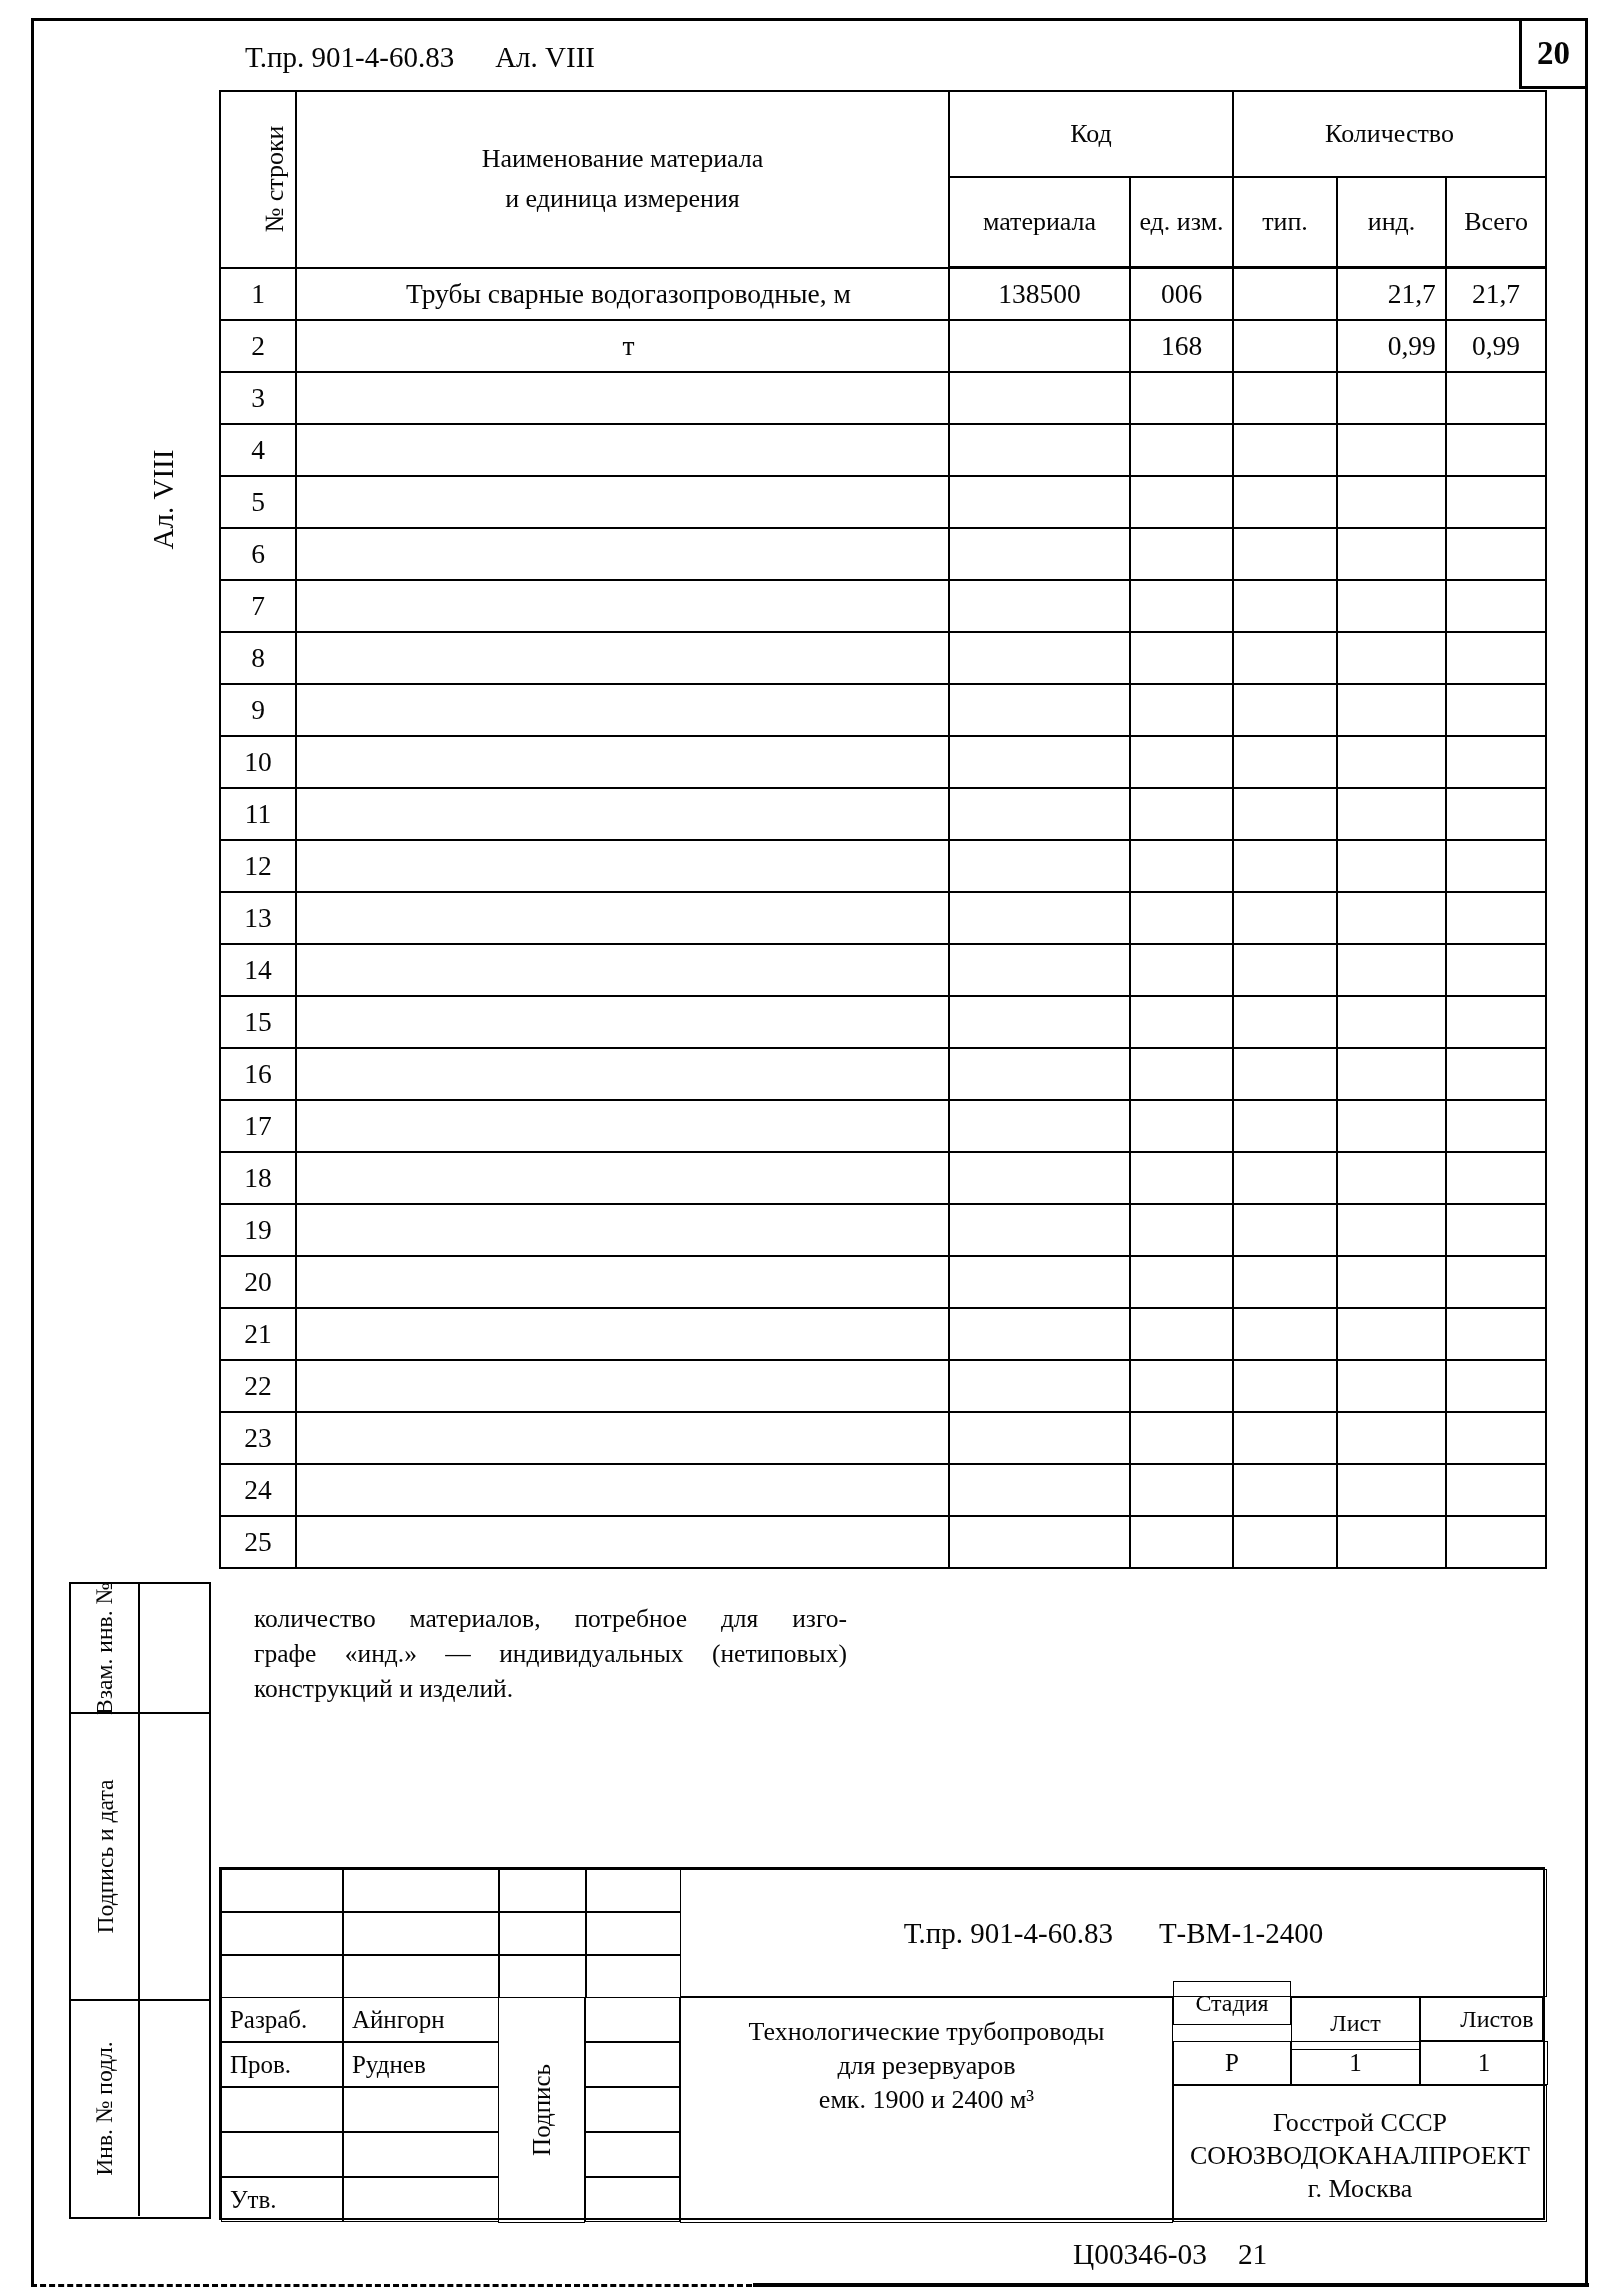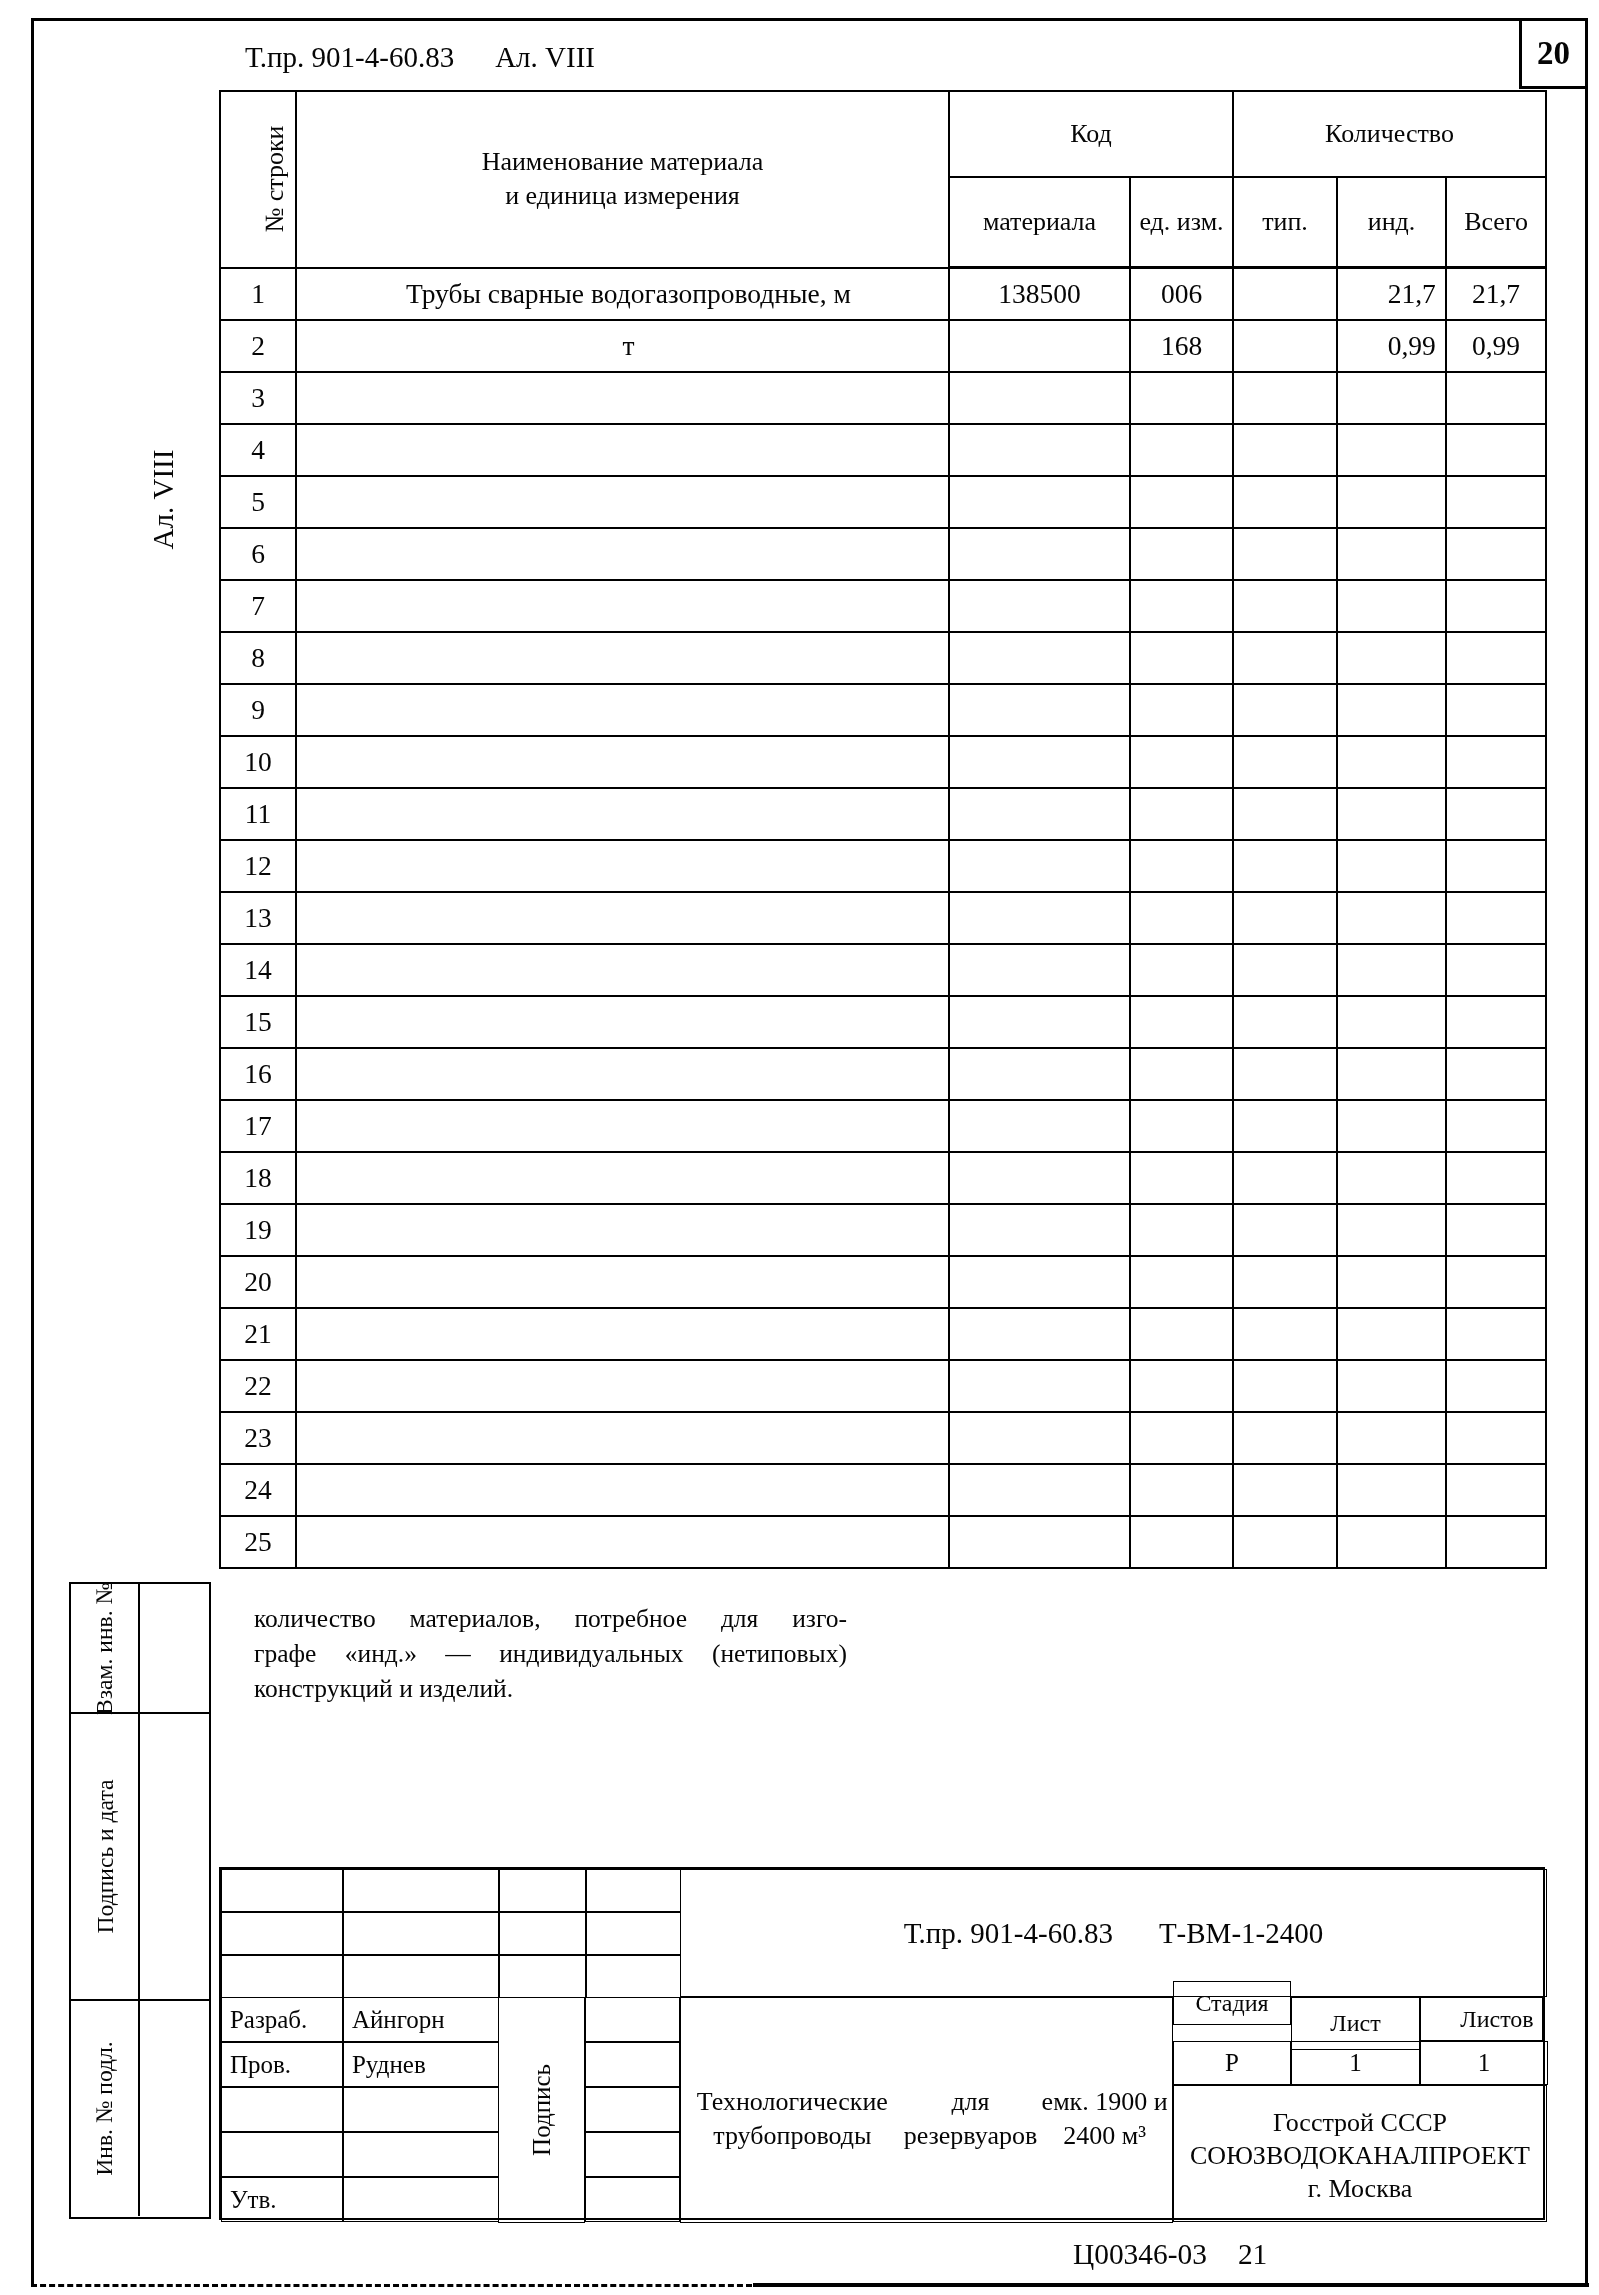"Наименование материала" .name-hdr { line-height: 34px -> 40px }
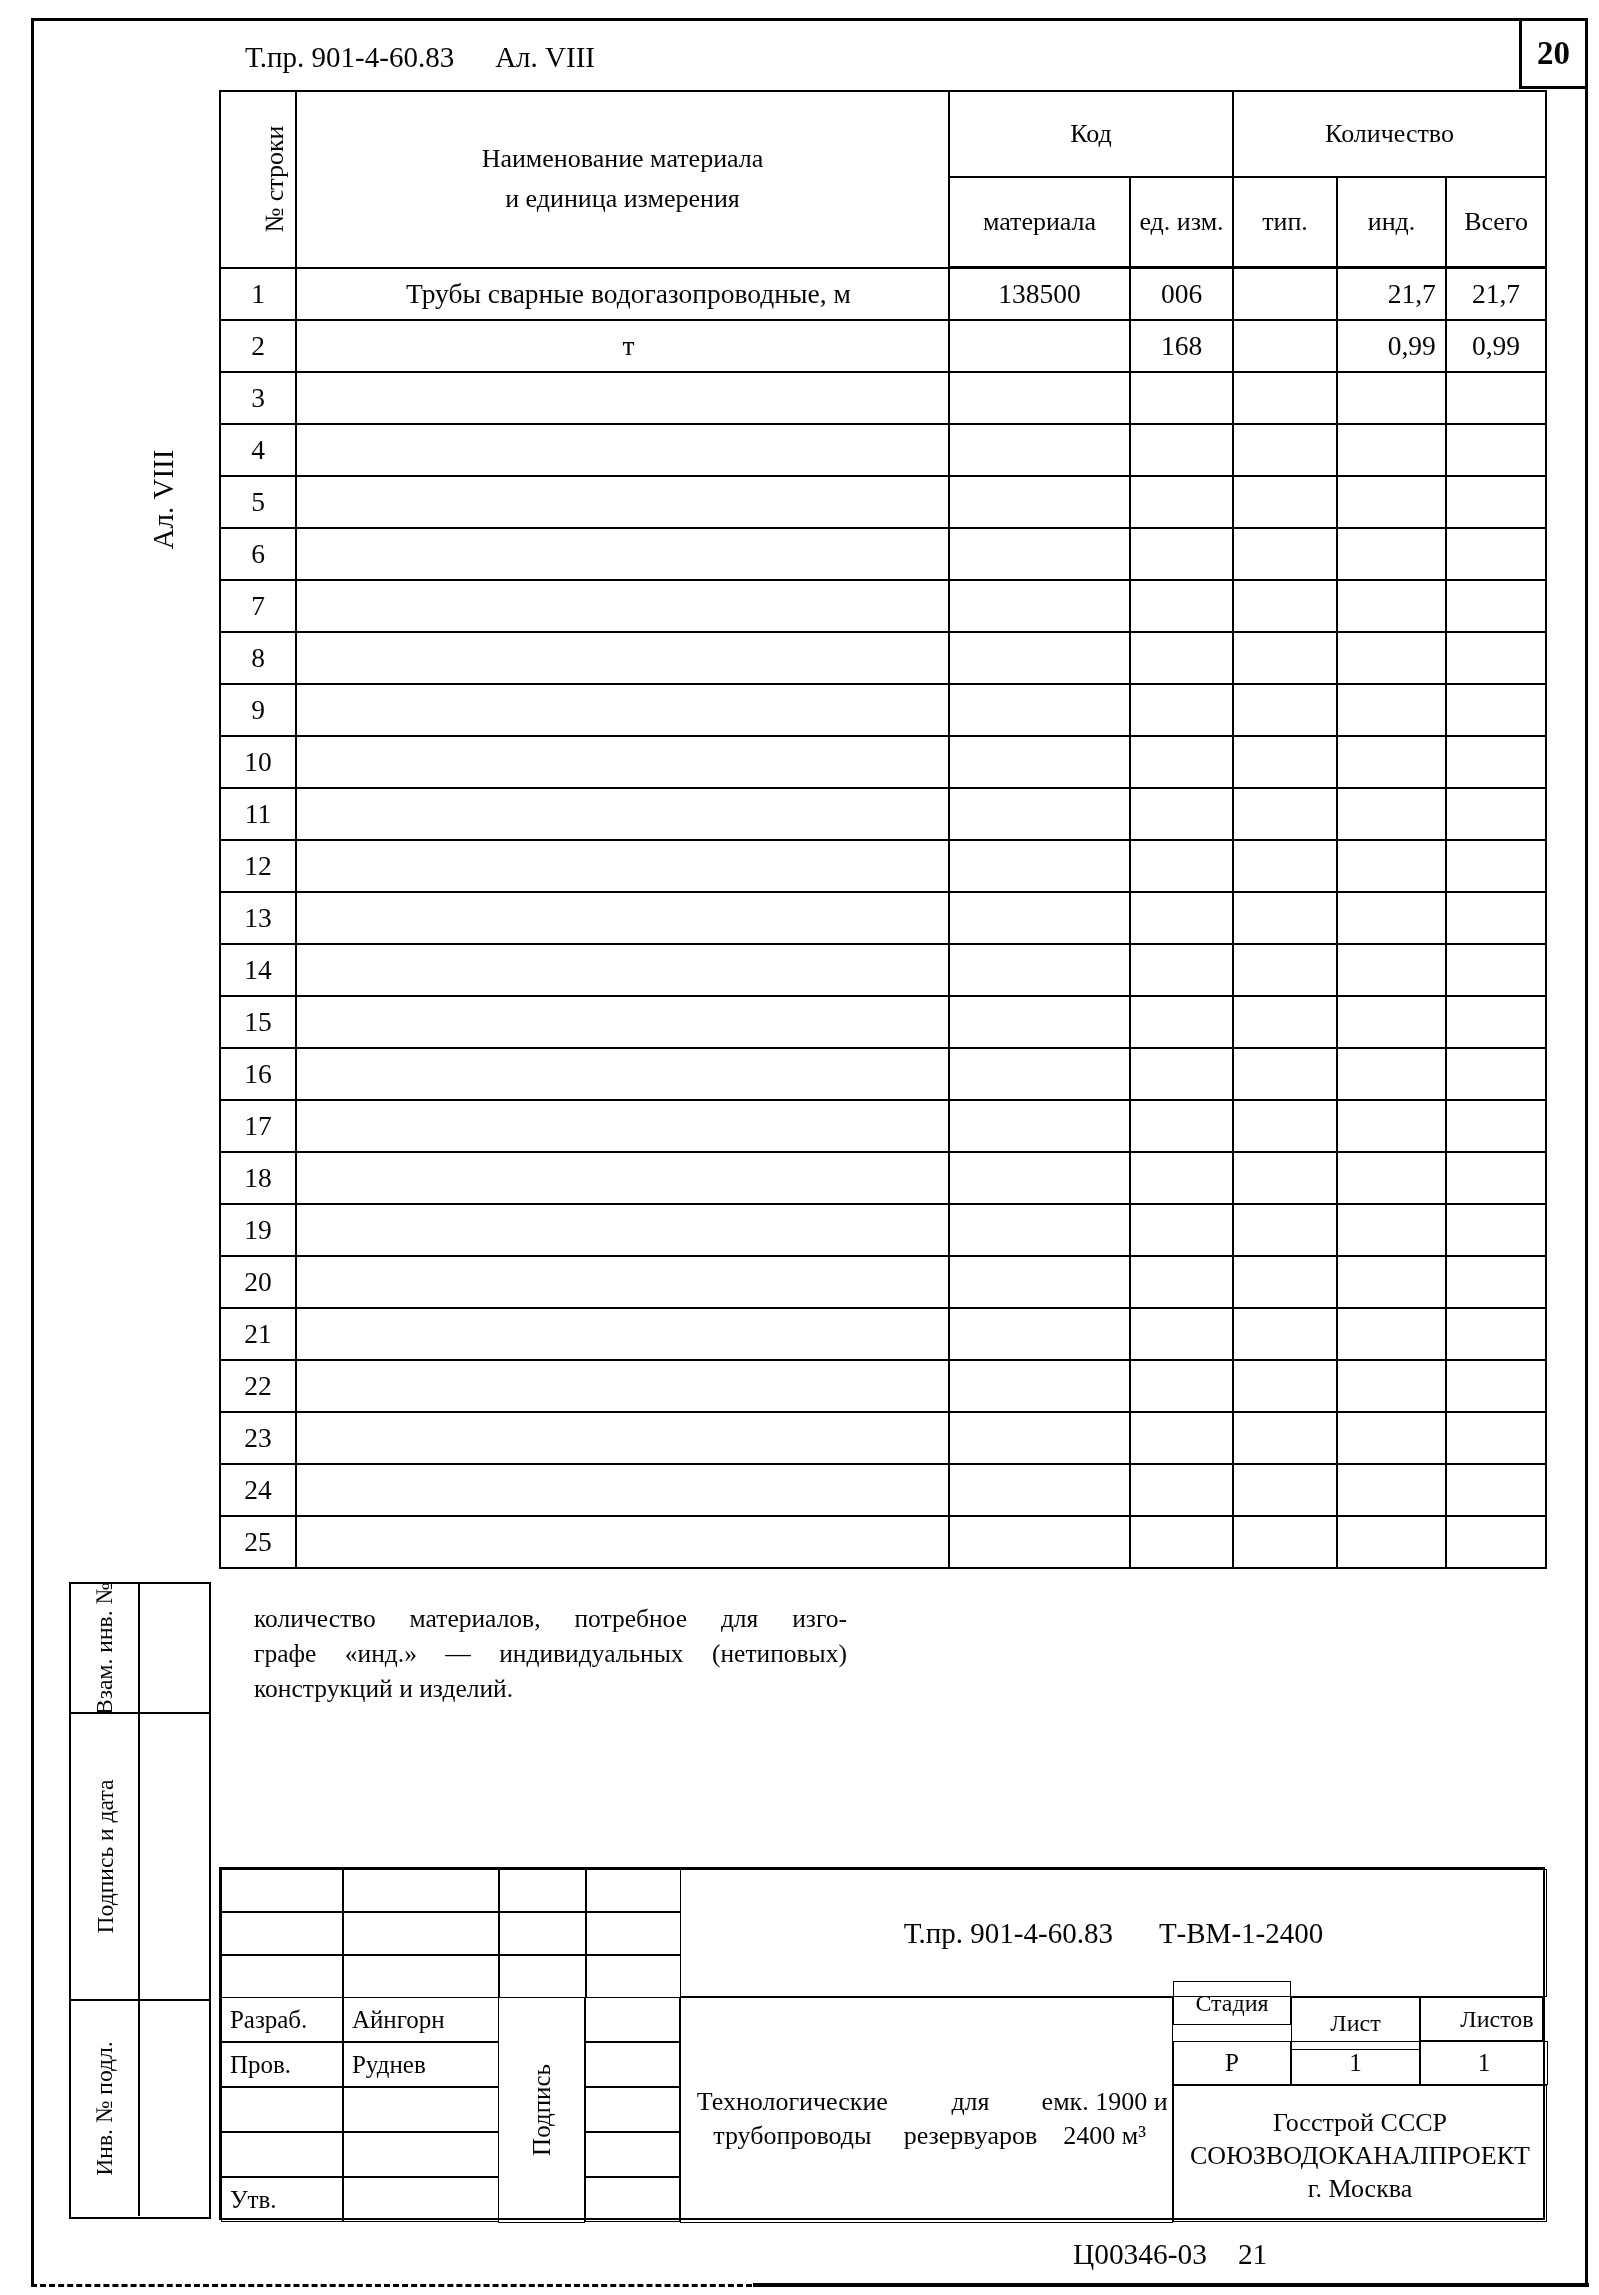"Технологические трубопроводы" .proj-title { flex-direction: row -> column }
